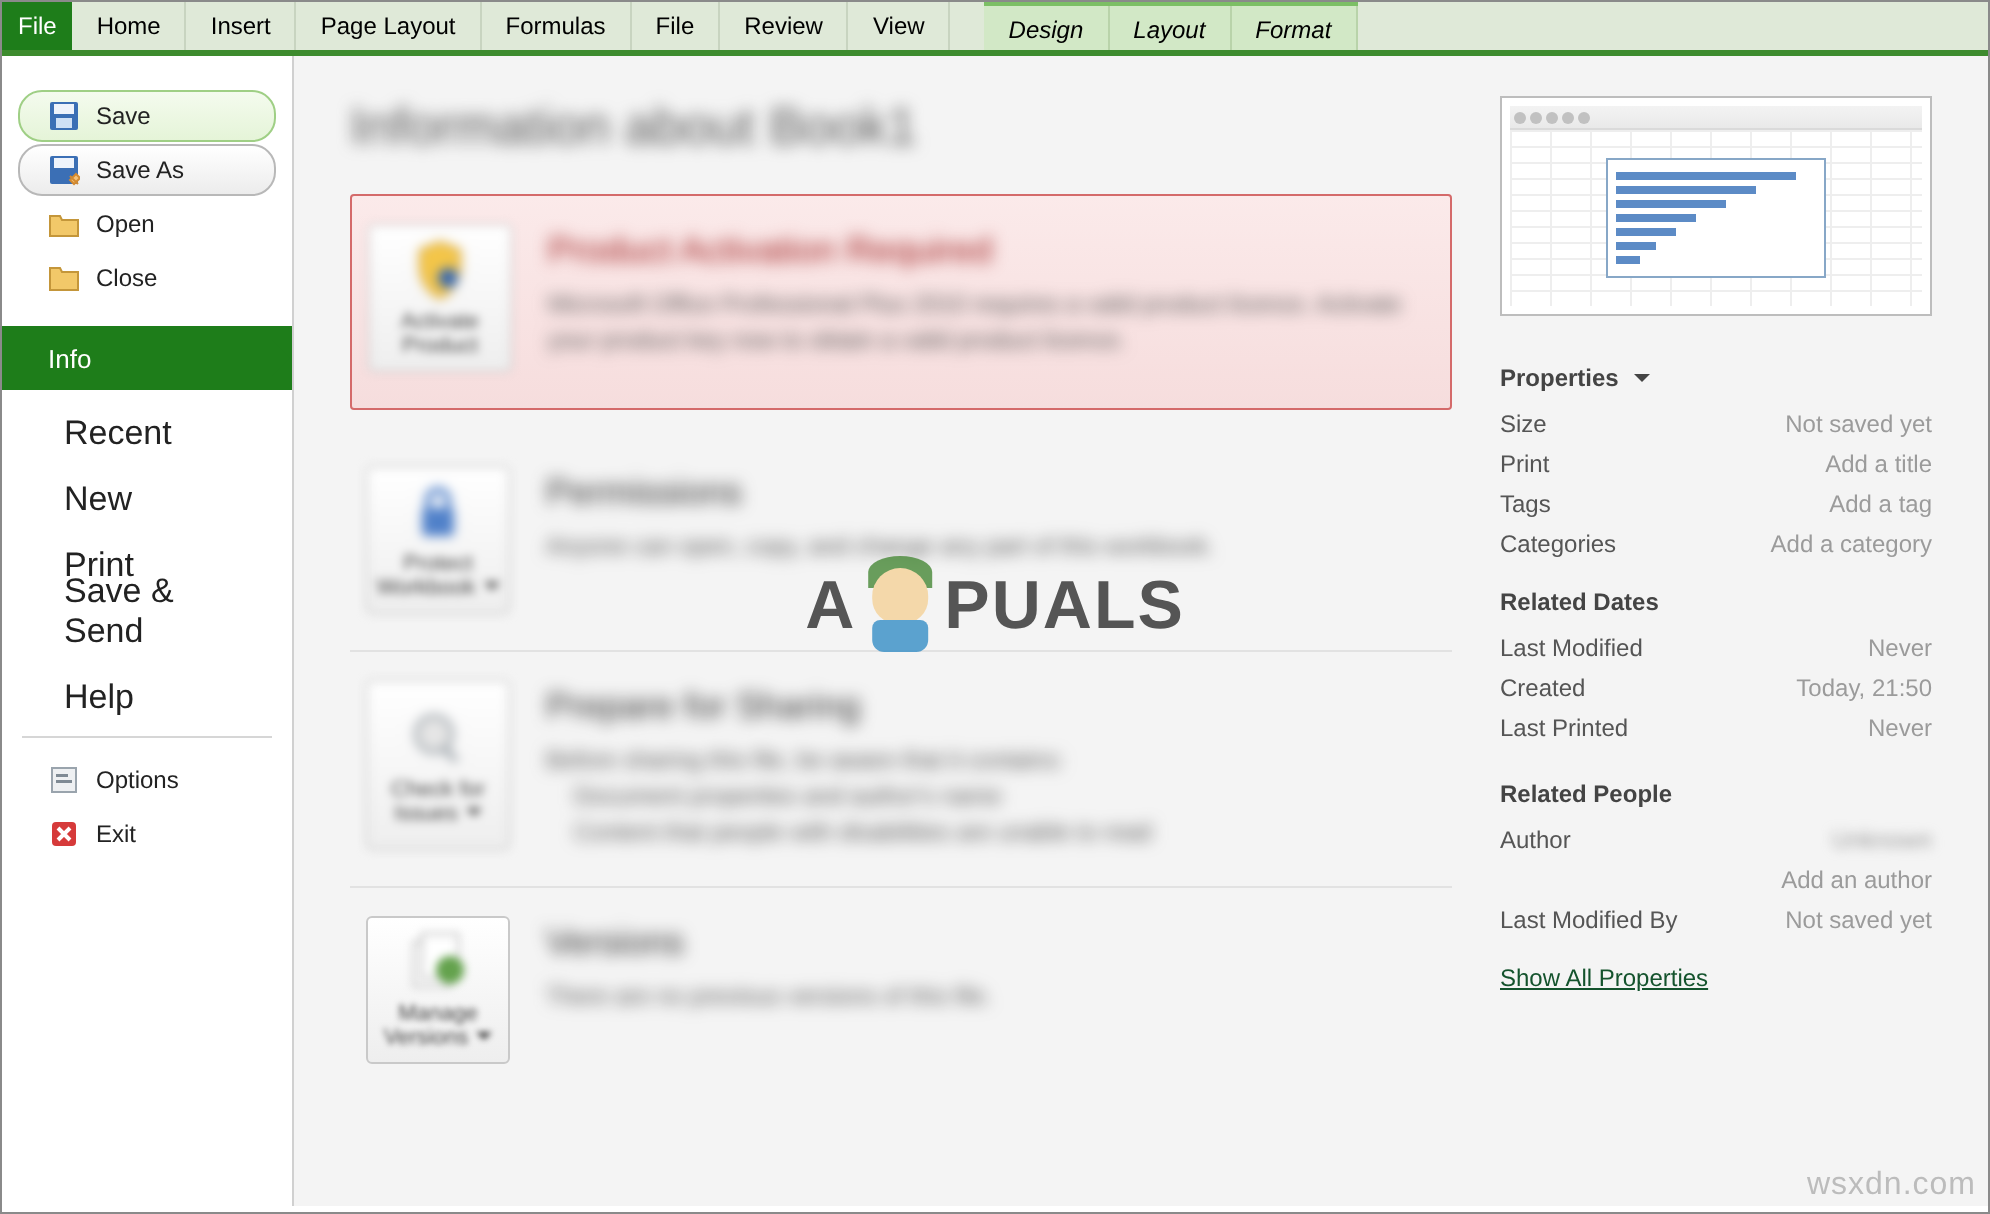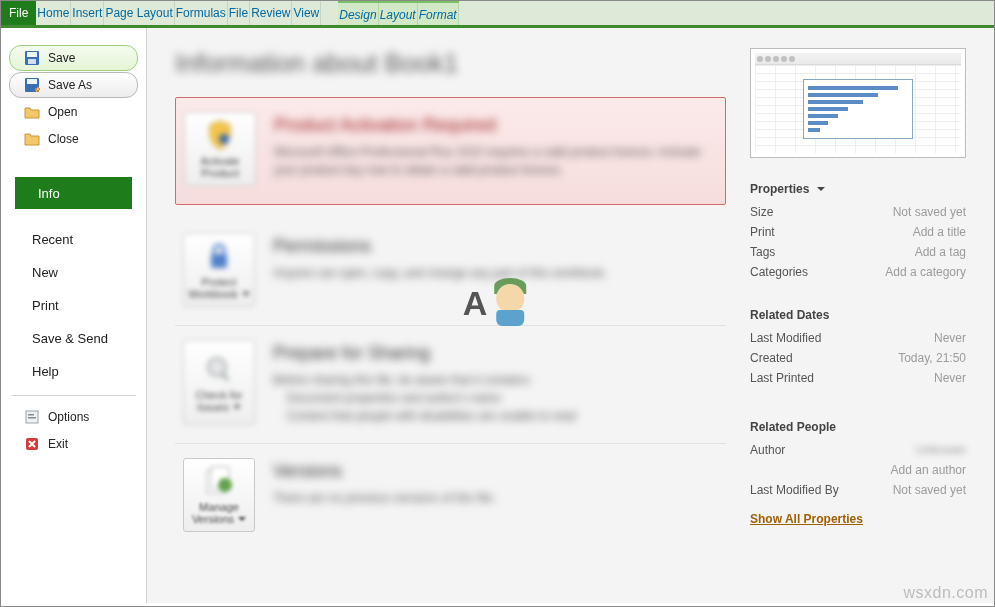"Home" .ribbon .tab { color: #0369a1 -> #000000; padding: 0 1px -> 0 12px }
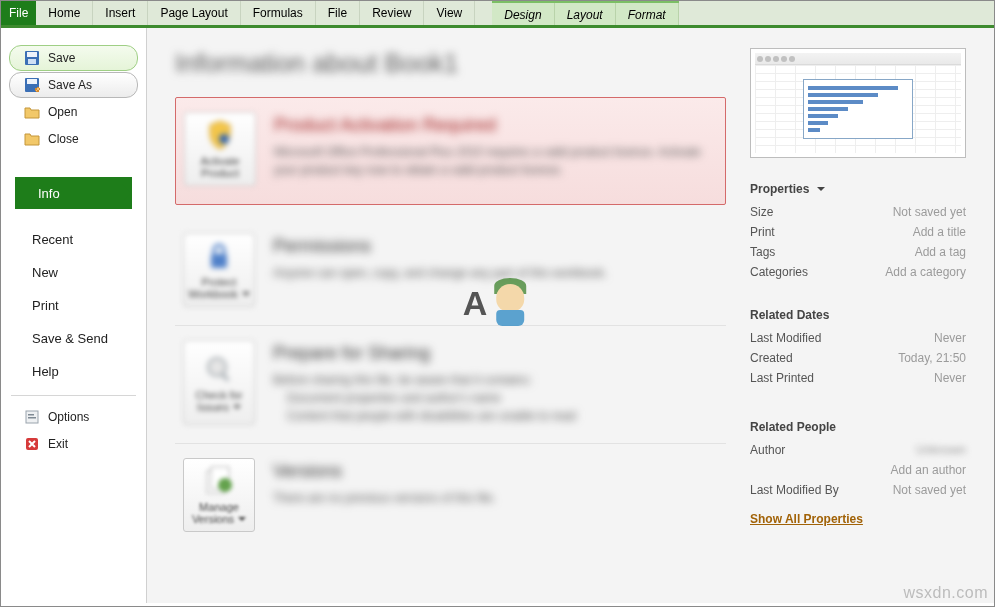"Info" .sidebar .item.selected { margin: 14px -> 0 }
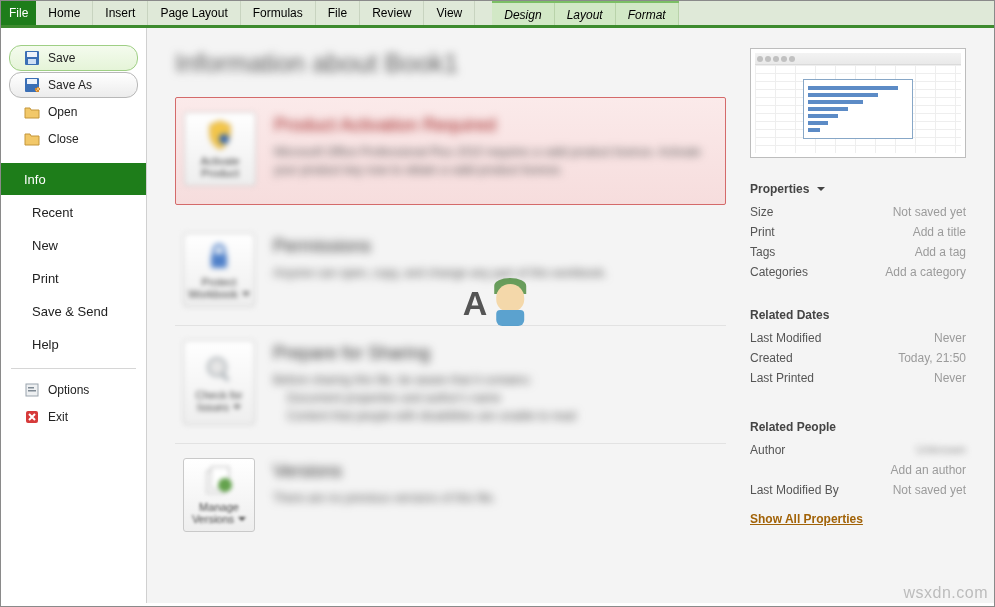"Recent" .sidebar .item.textonly { align-items: none -> flex-end; font-size: 13px -> 17px }
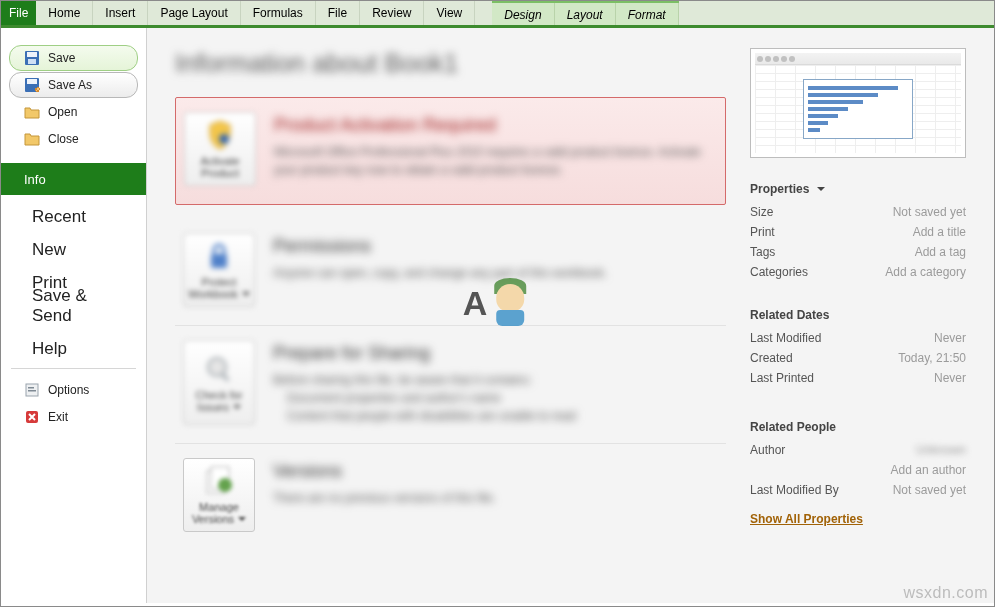"PUALS" span { html: none -> <span>PUALS</span> }
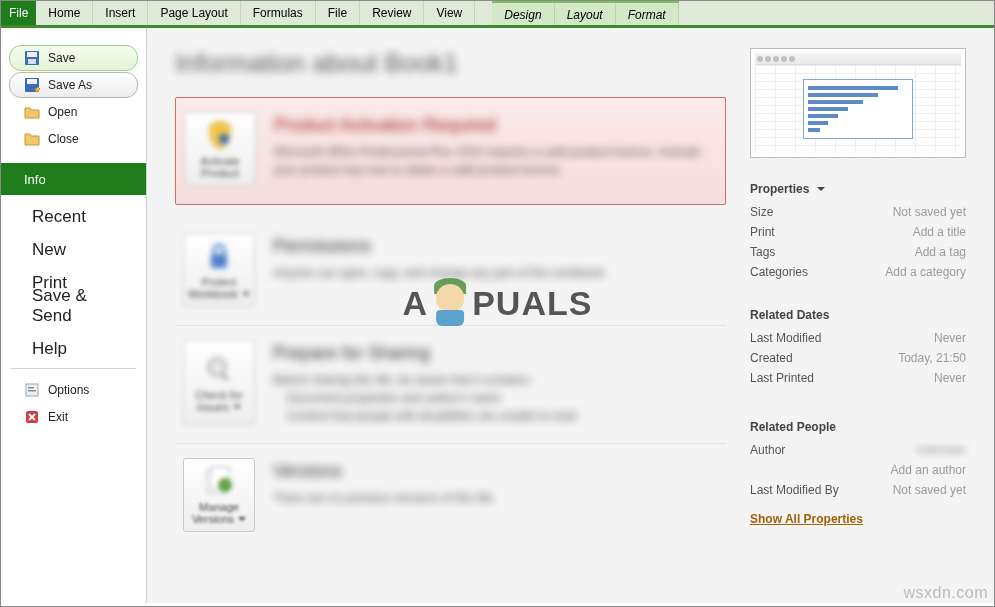"Related Dates" div.section-label { margin-top: 26px -> 12px }
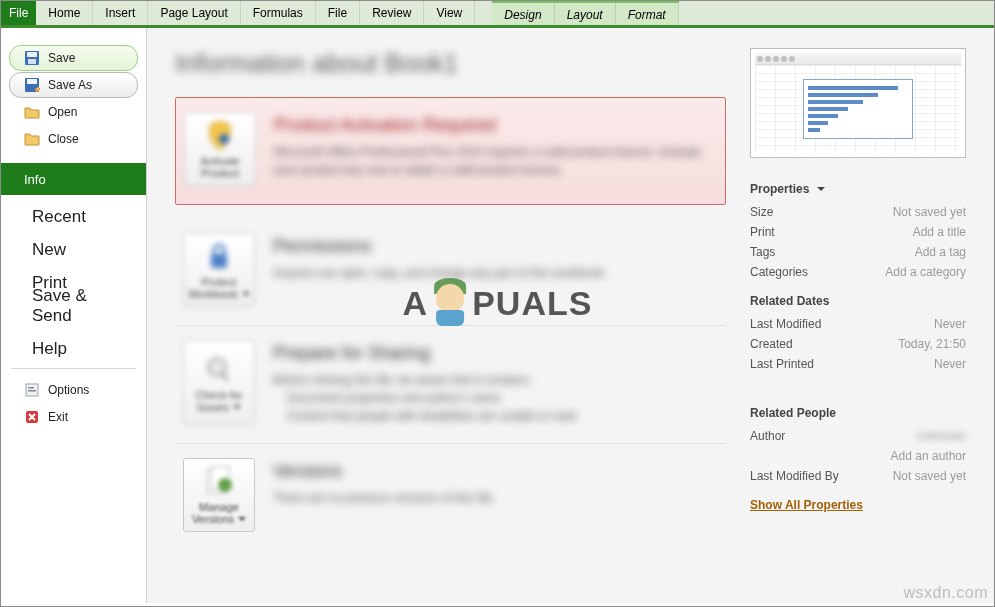"Related People" div.section-label { margin-top: 32px -> 16px }
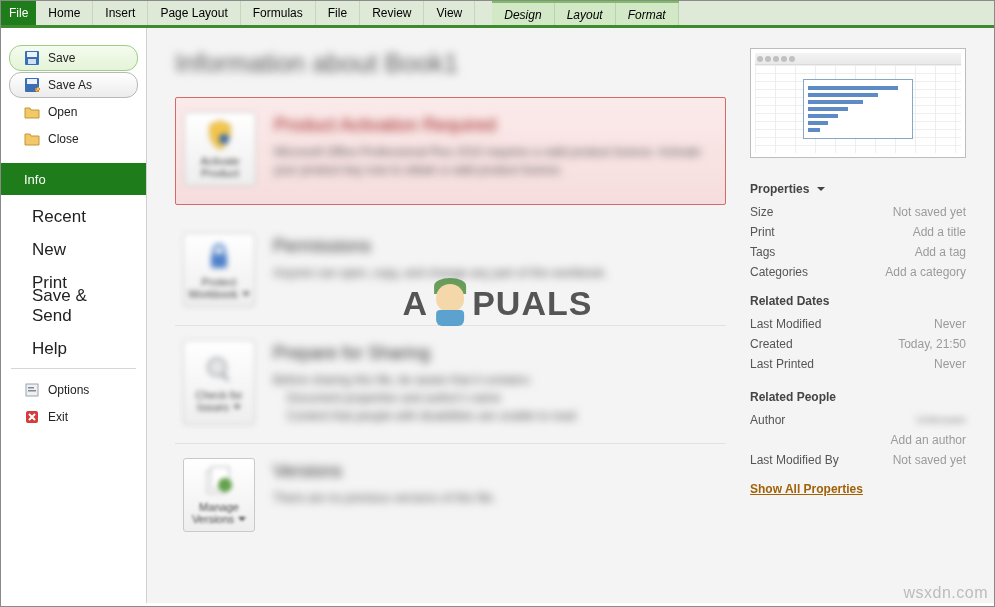"Show All Properties" .props .link { color: #a16207 -> #14532d; font-weight: bold -> none }
